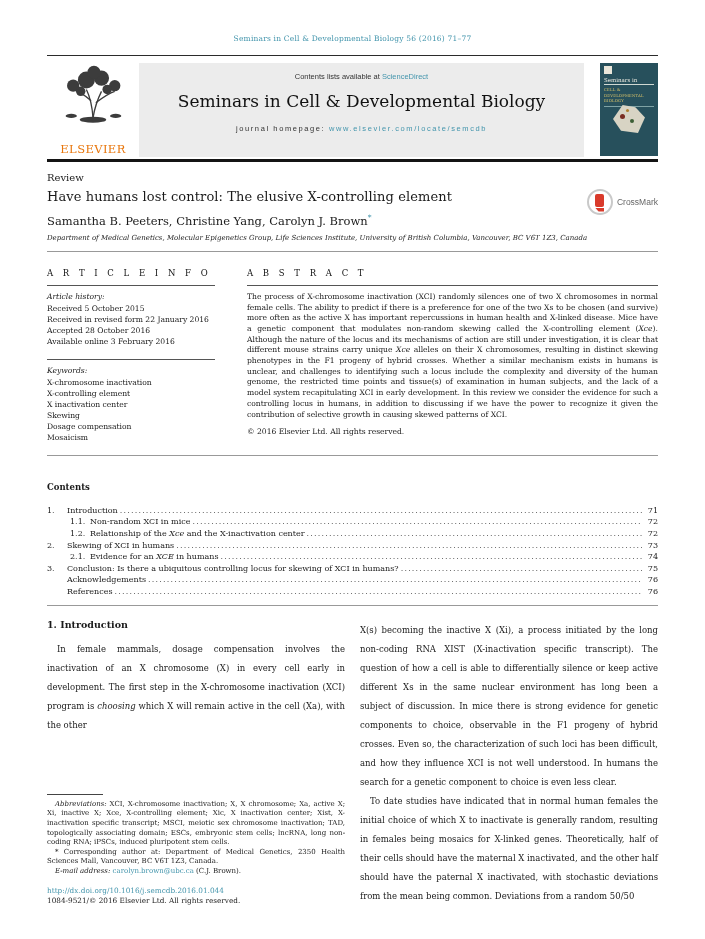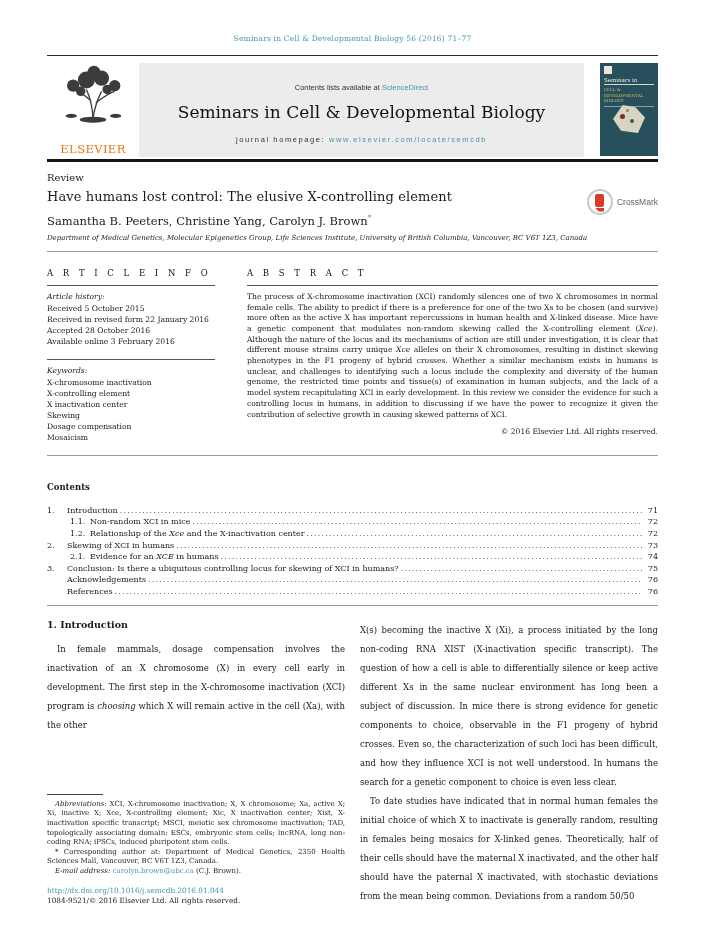"Contents lists available at" .banner-center { padding-top: 20px -> 9px }
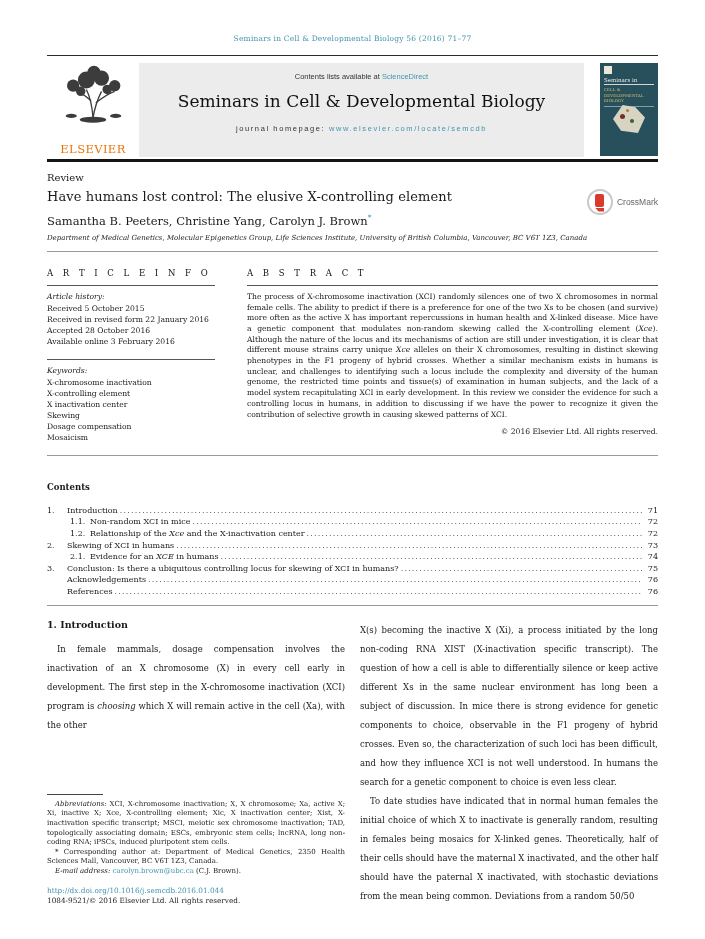"© 2016 Elsevier Ltd. All" .abstract-copy { text-align: right -> none }
